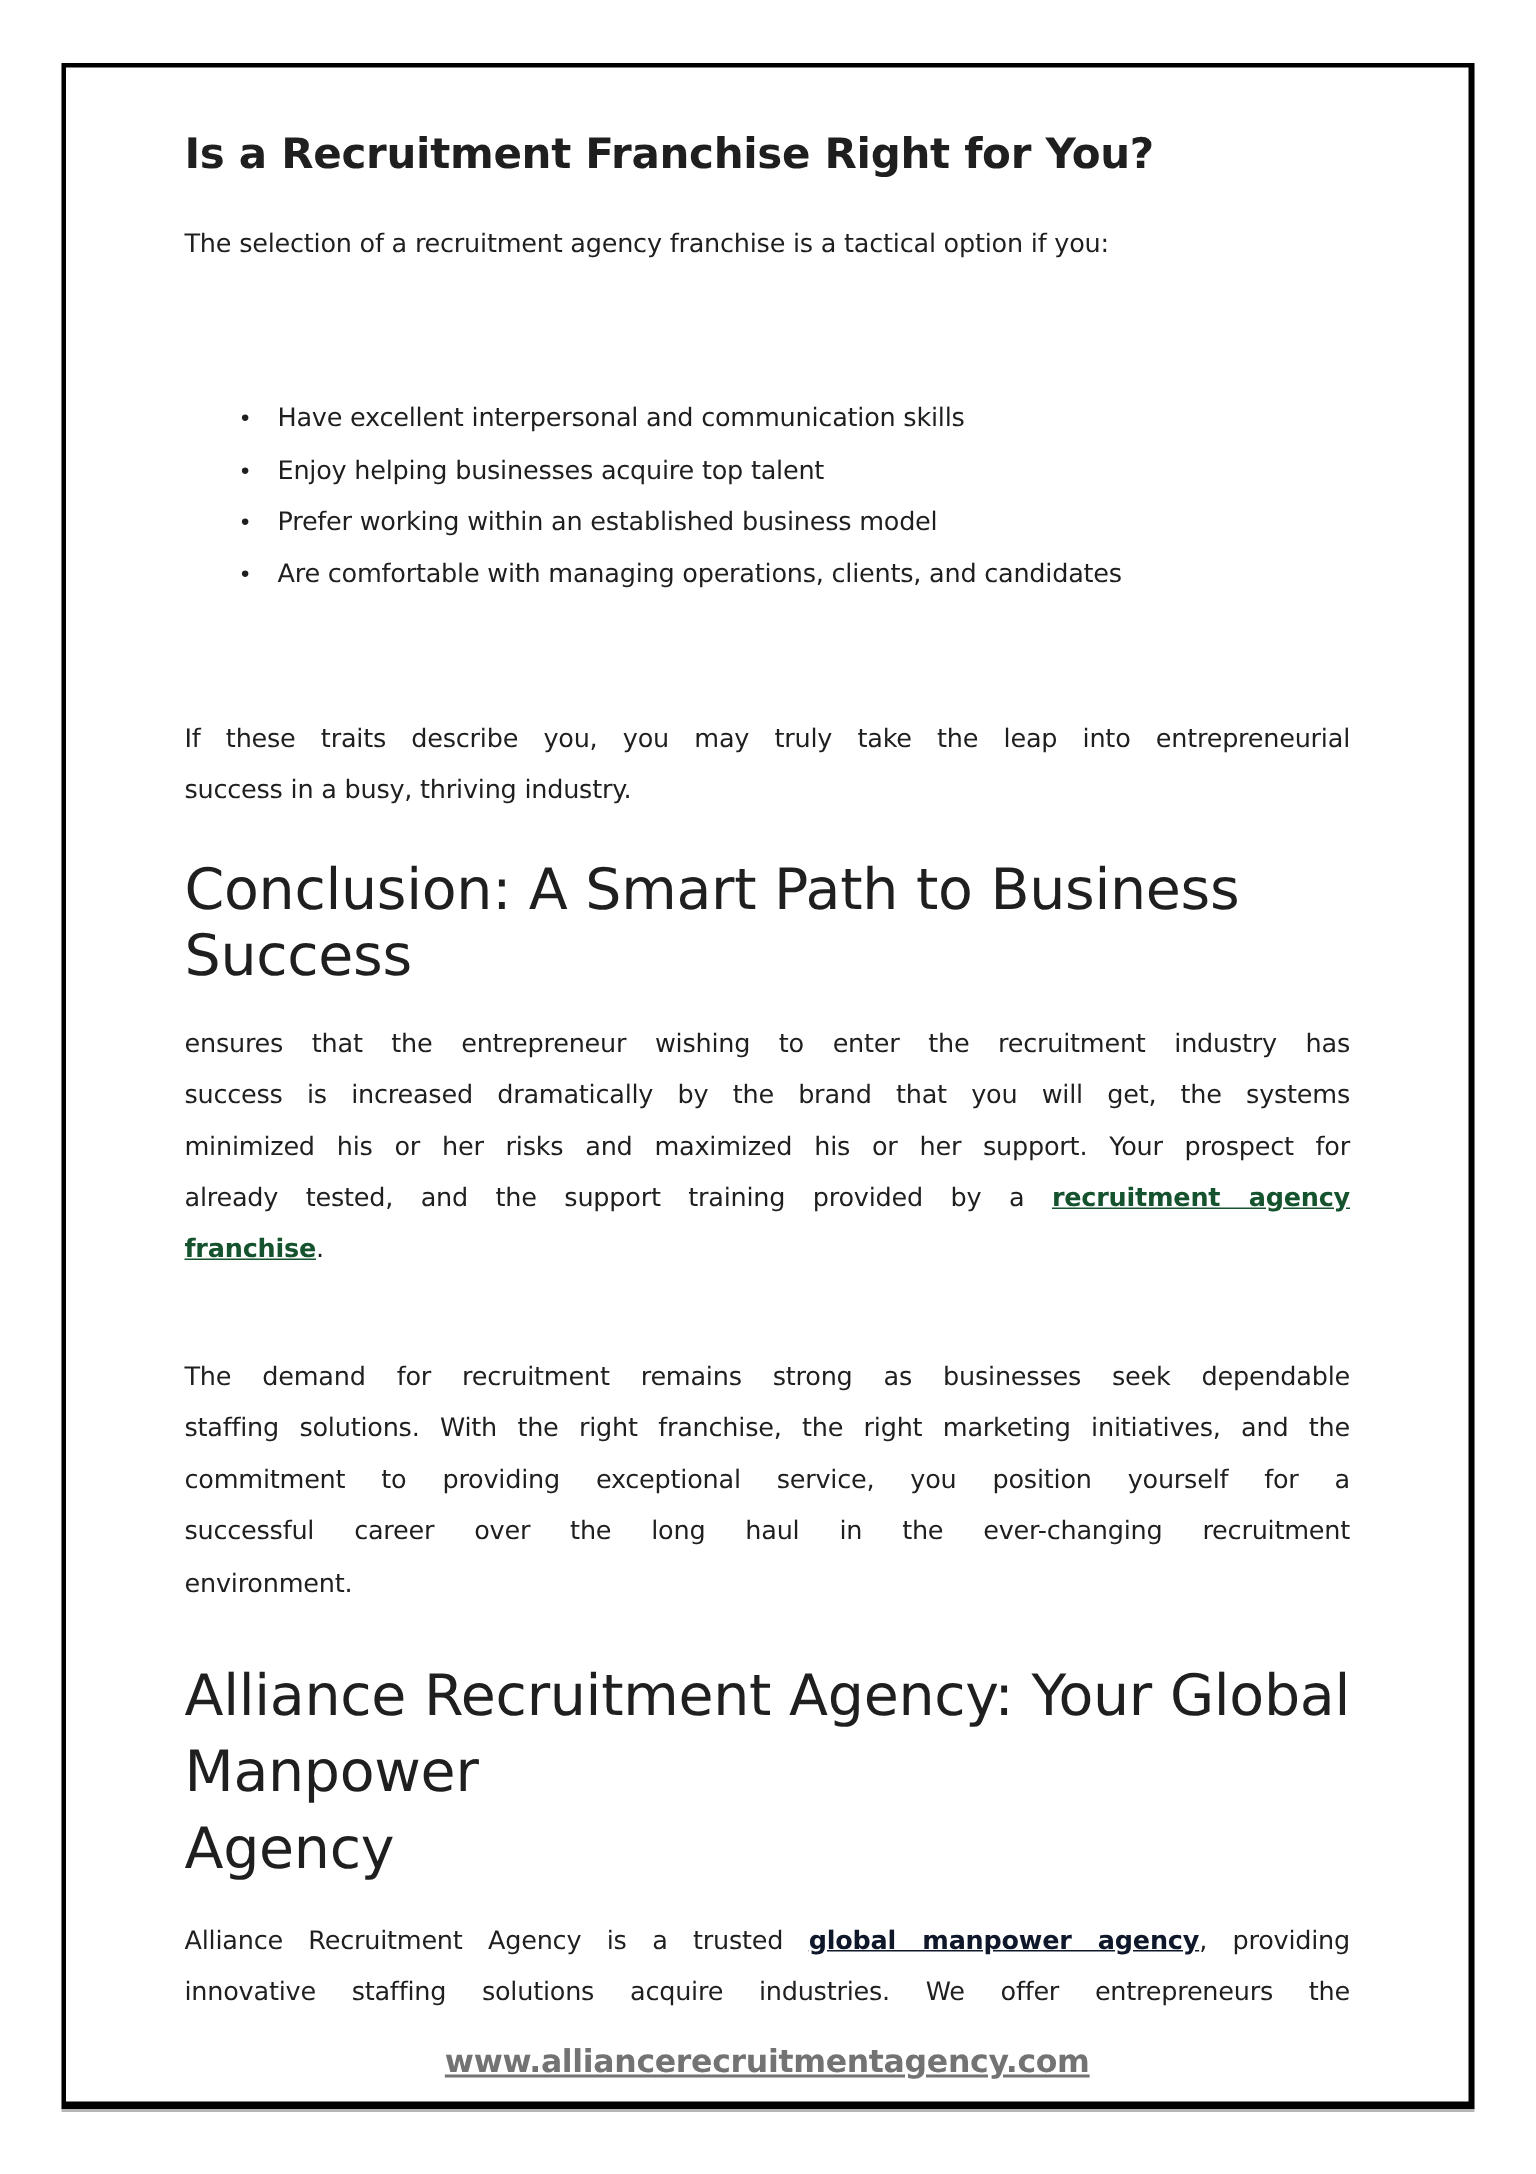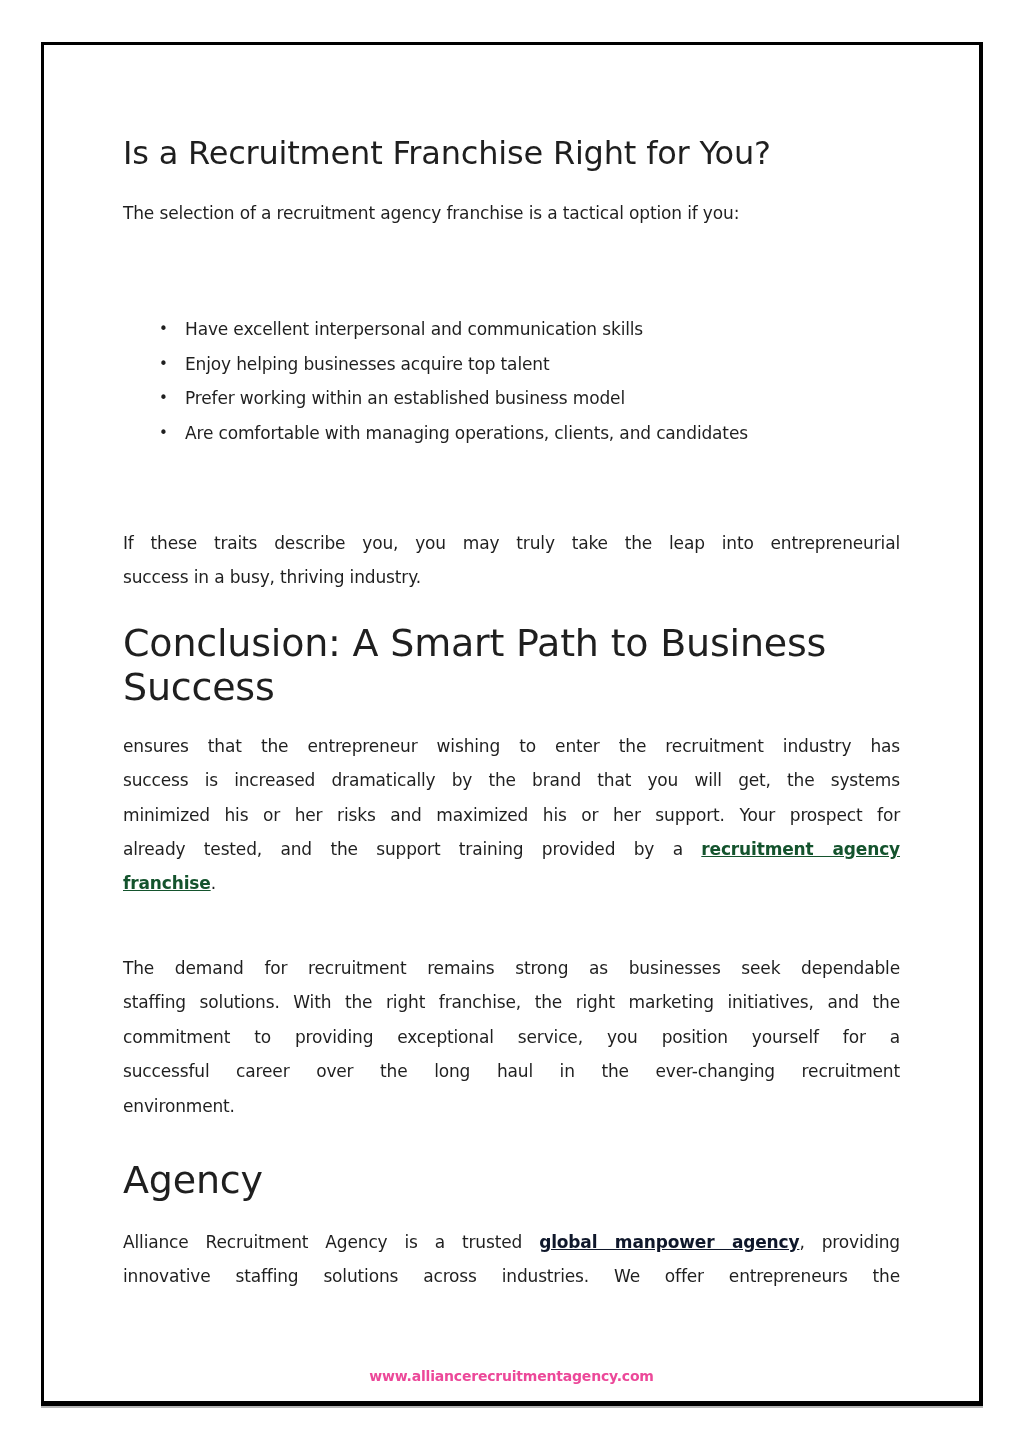"Is a Recruitment Franchise Right" .doc-title { font-size: 32px -> 28px; font-weight: 400 -> 700; margin-top: 88px -> 38px }
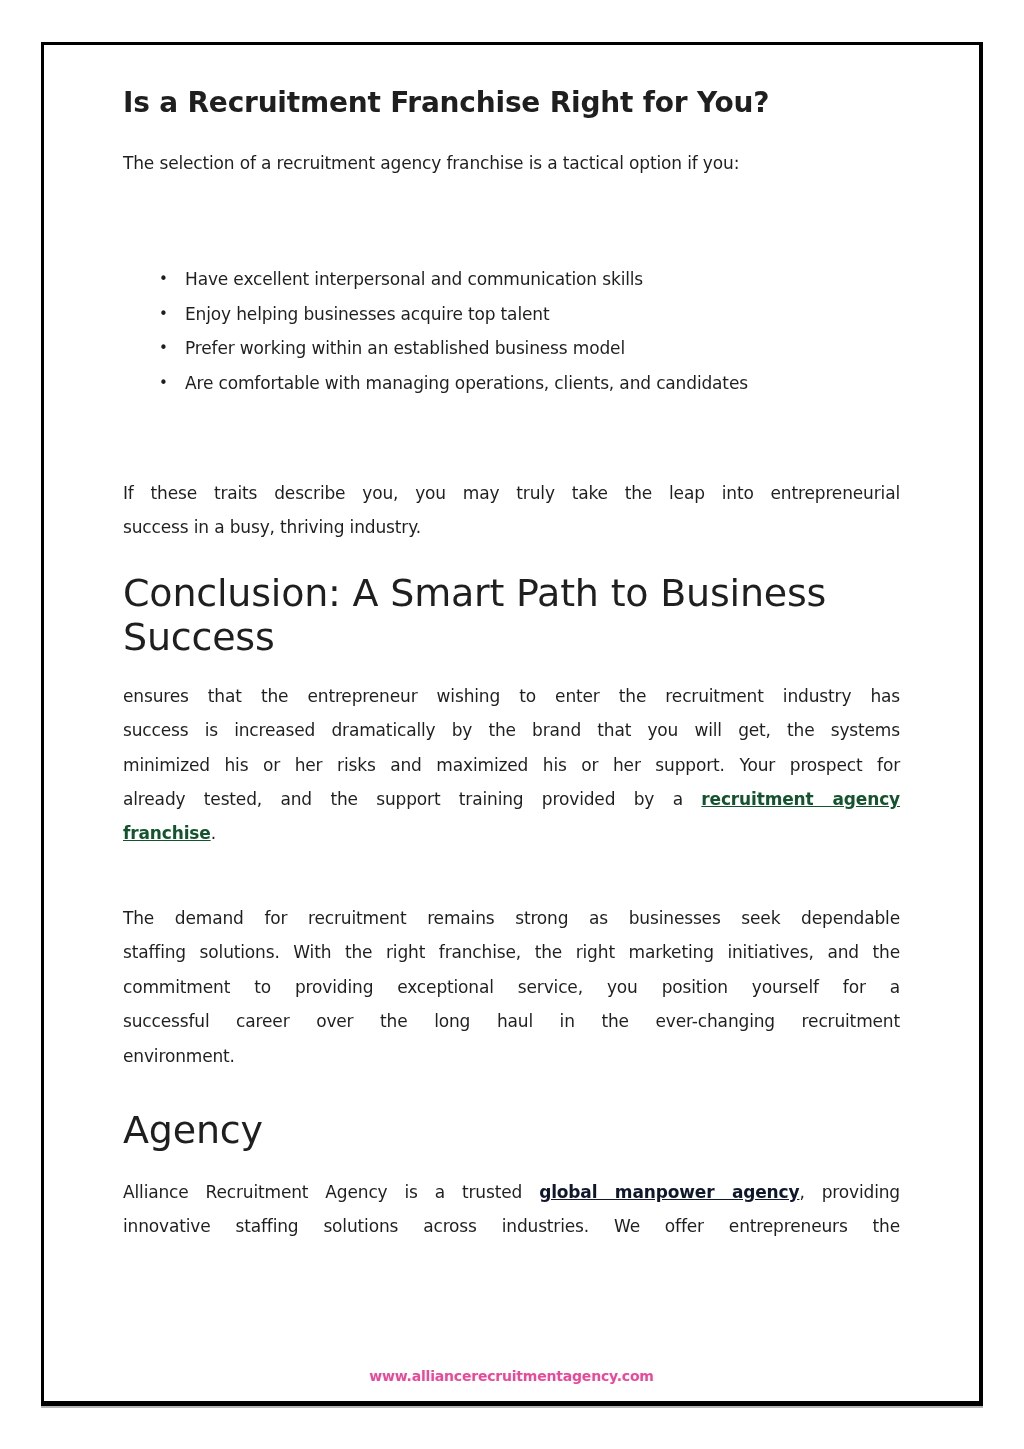"Alliance Recruitment Agency: Your Global" div.jl { html: none -> <div>Alliance Recruitment Agency: Your Global Manpower</div> }
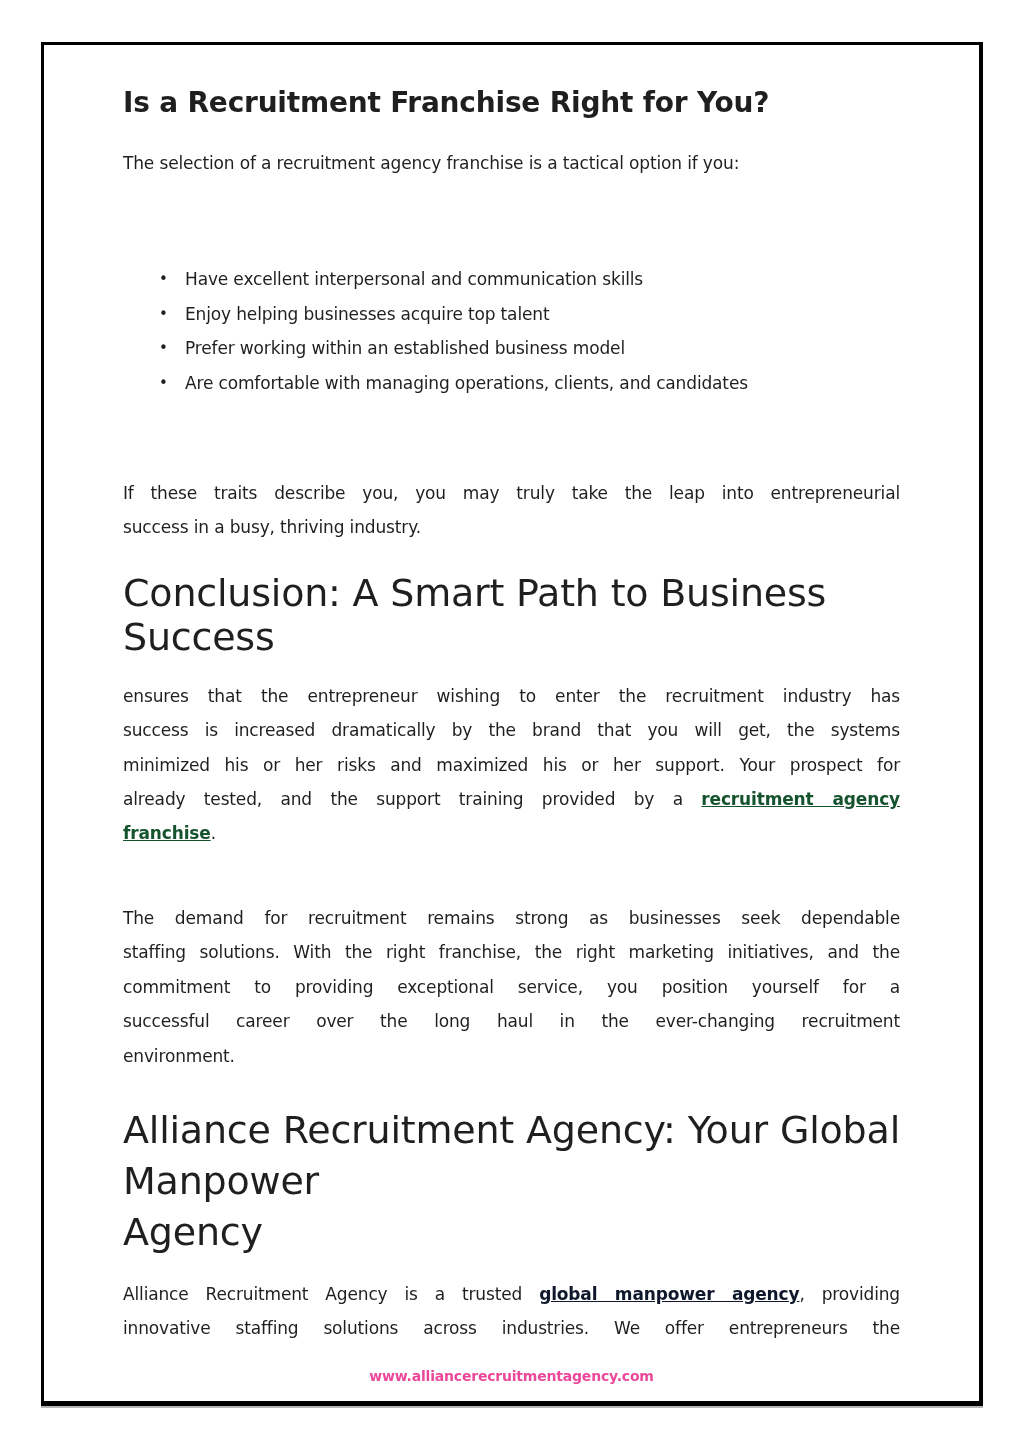"innovative staffing solutions across" div.jl { text: across -> acquire }
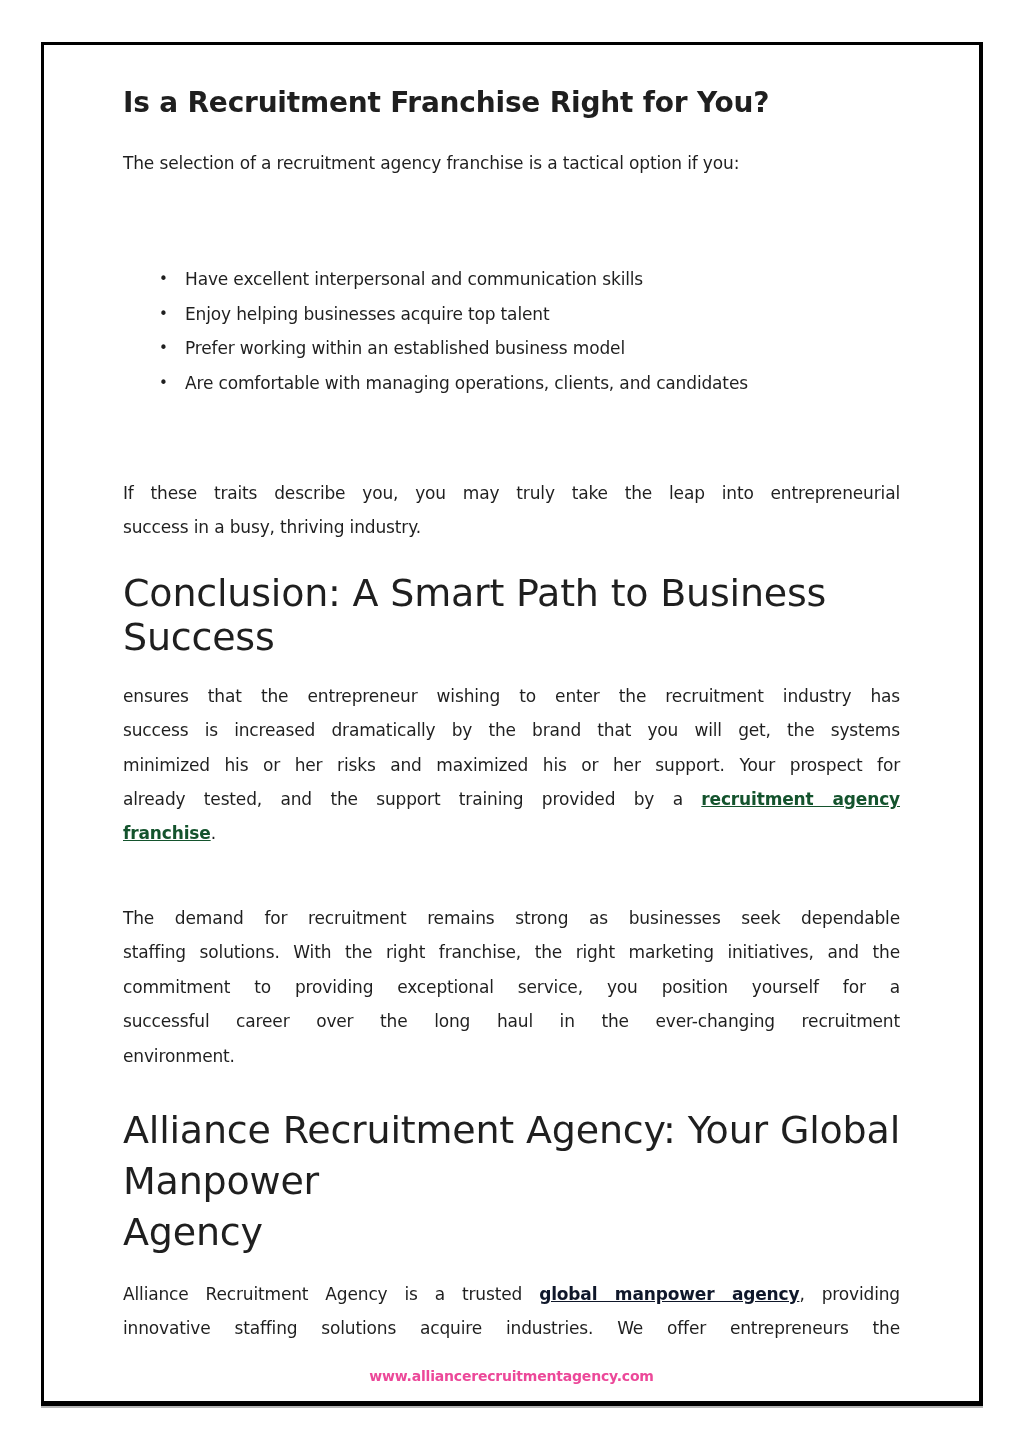"www.alliancerecruitmentagency.com" .footer a { color: #ec4899 -> #737373; font-size: 14px -> 21px; text-decoration: none -> underline }
